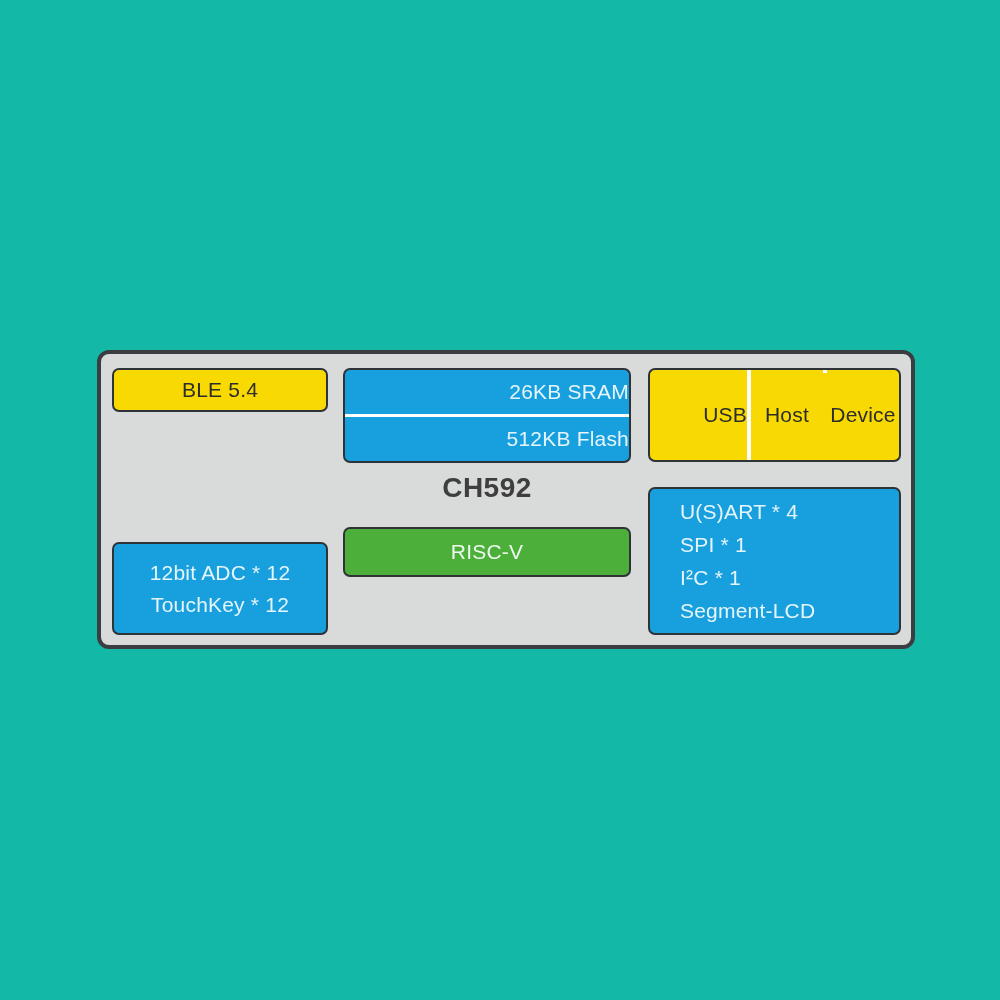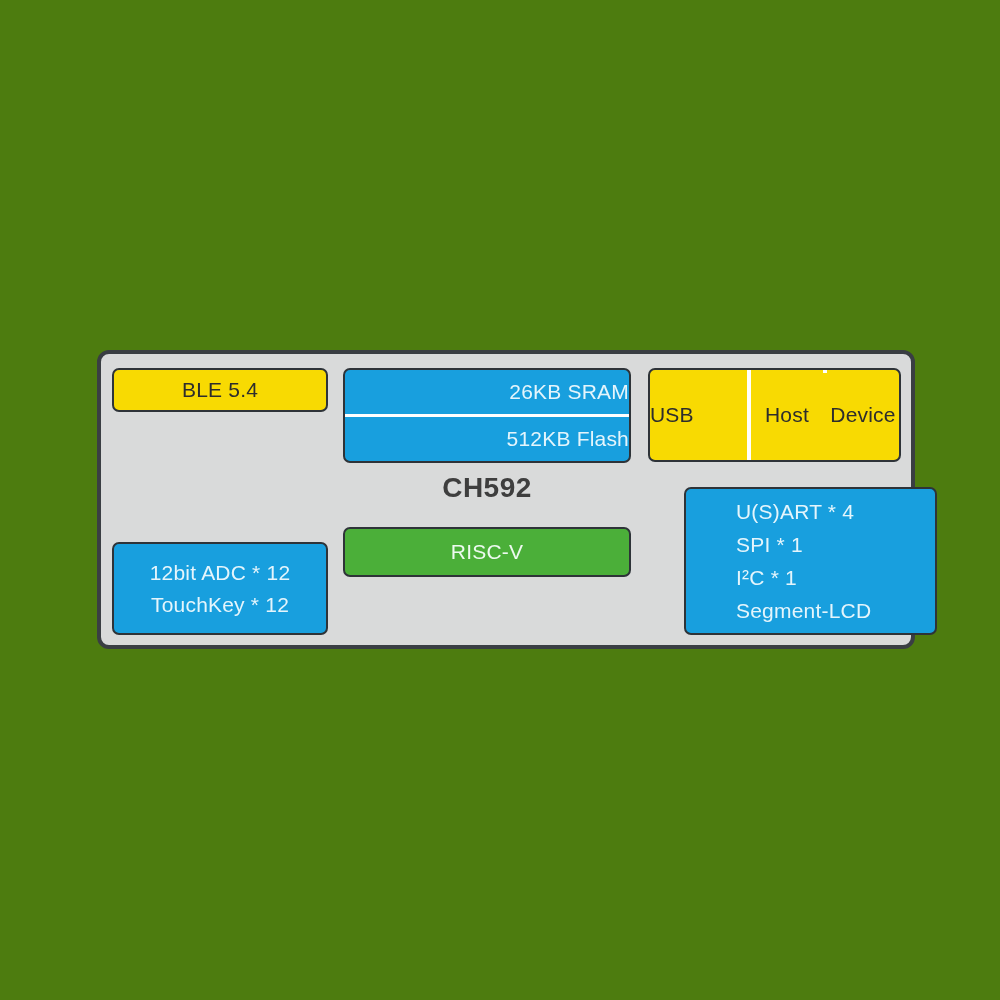"BLE 5.4" .canvas { background: #4d7c0f -> #14b8a6 }
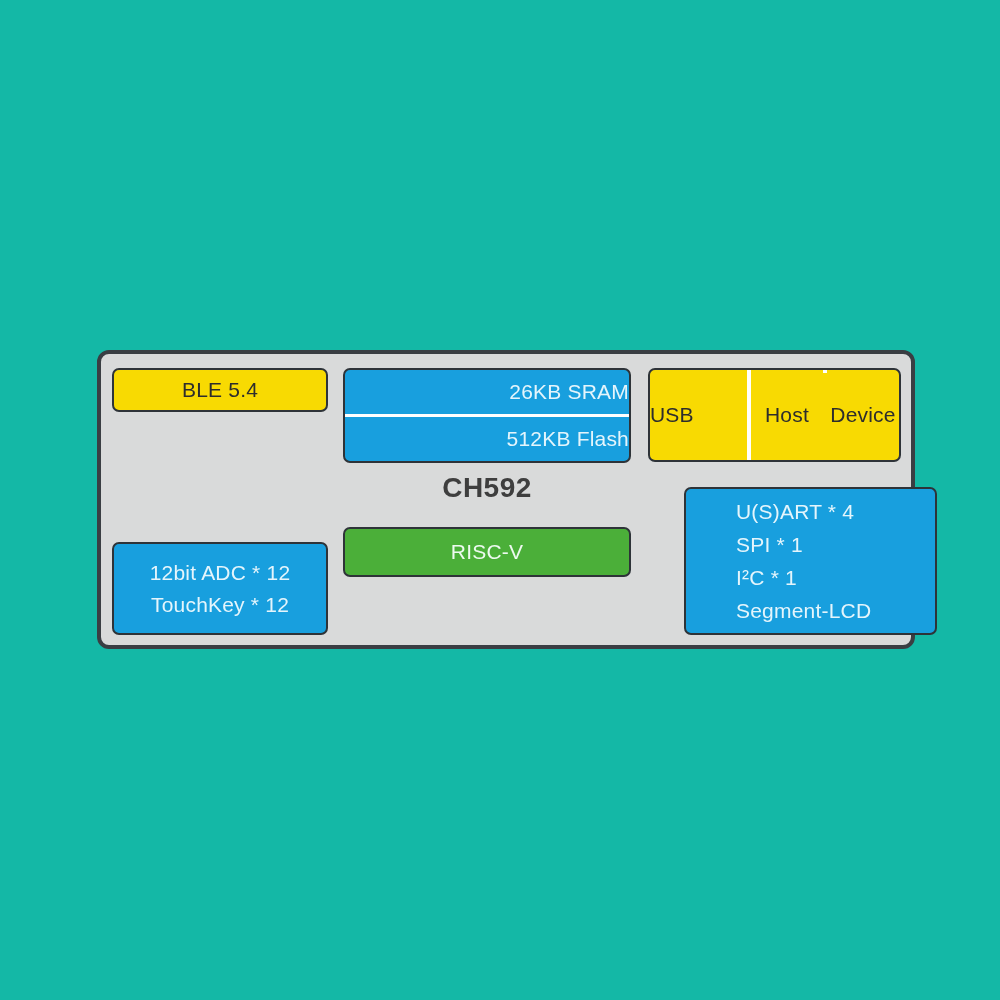"USB" .usb-left { justify-content: flex-start -> flex-end }
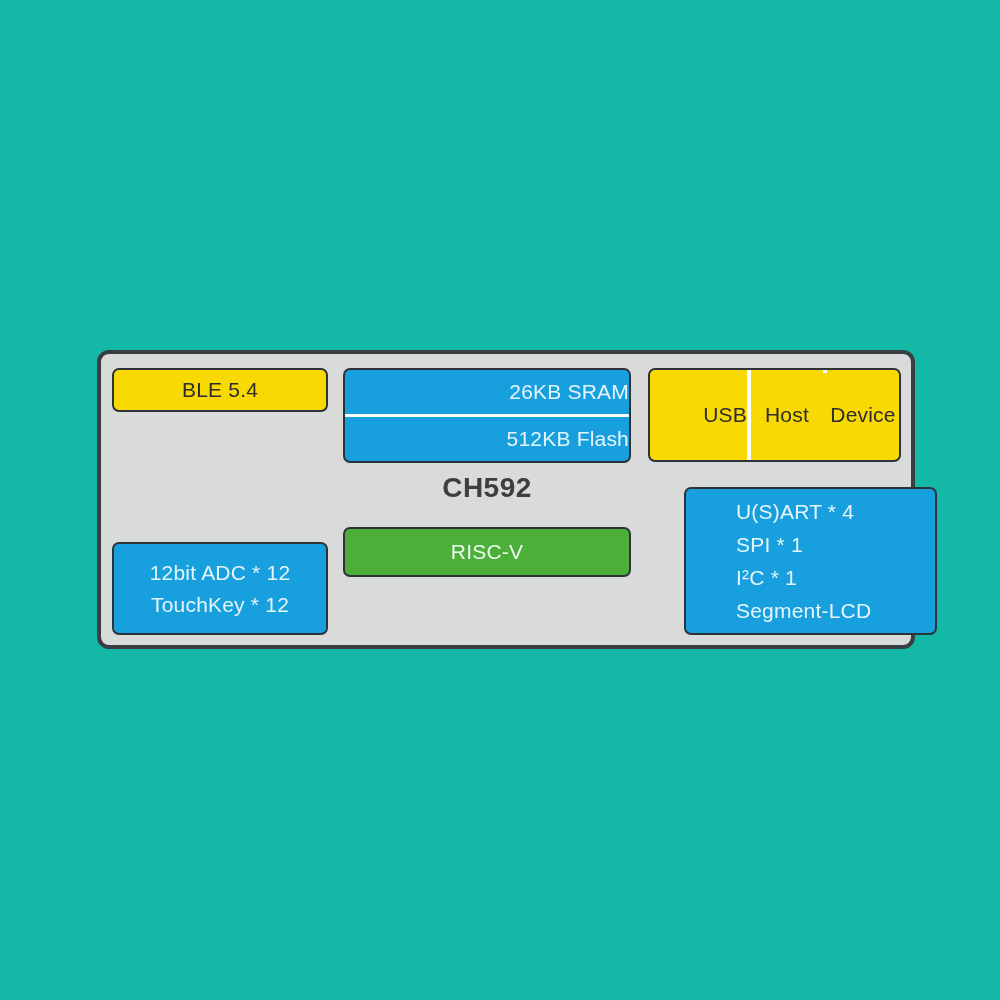"U(S)ART * 4" .blk-periph { margin-left: 36px -> none; padding-left: 50px -> 30px }
